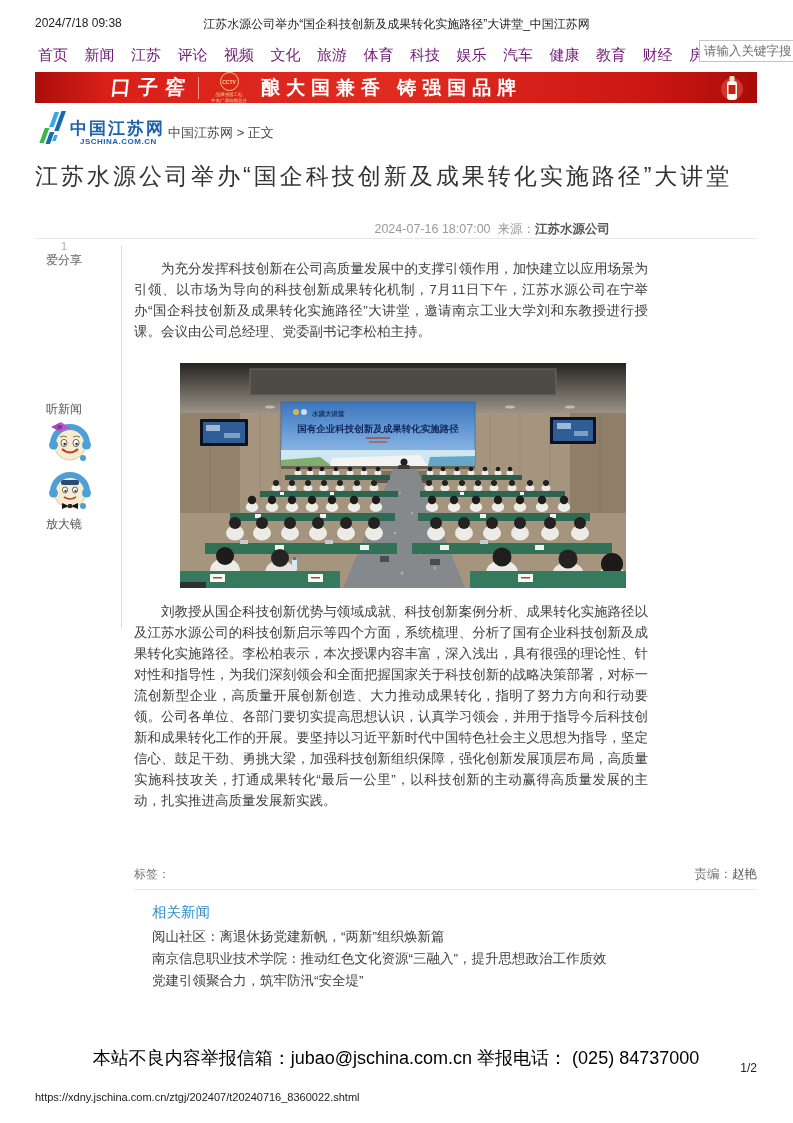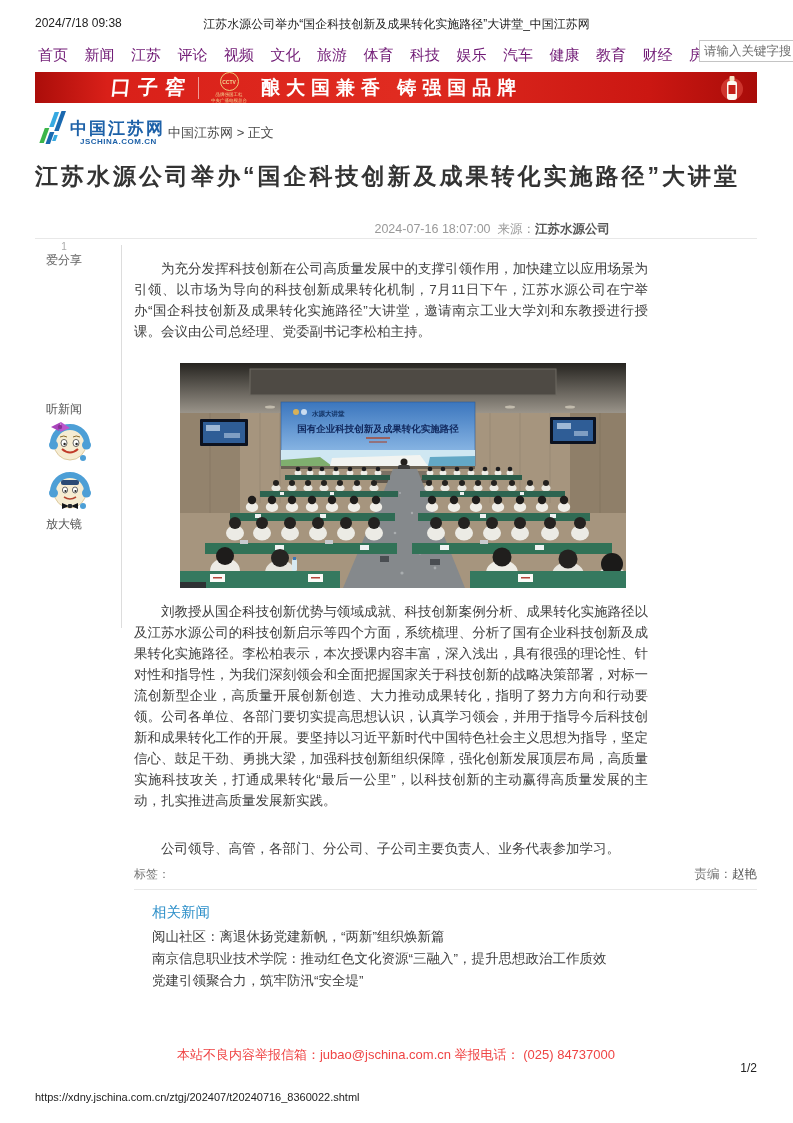"江苏水源公司举办“国企科技创新及成果转化实施路径”大讲堂" .title { font-weight: 700 -> 400 }
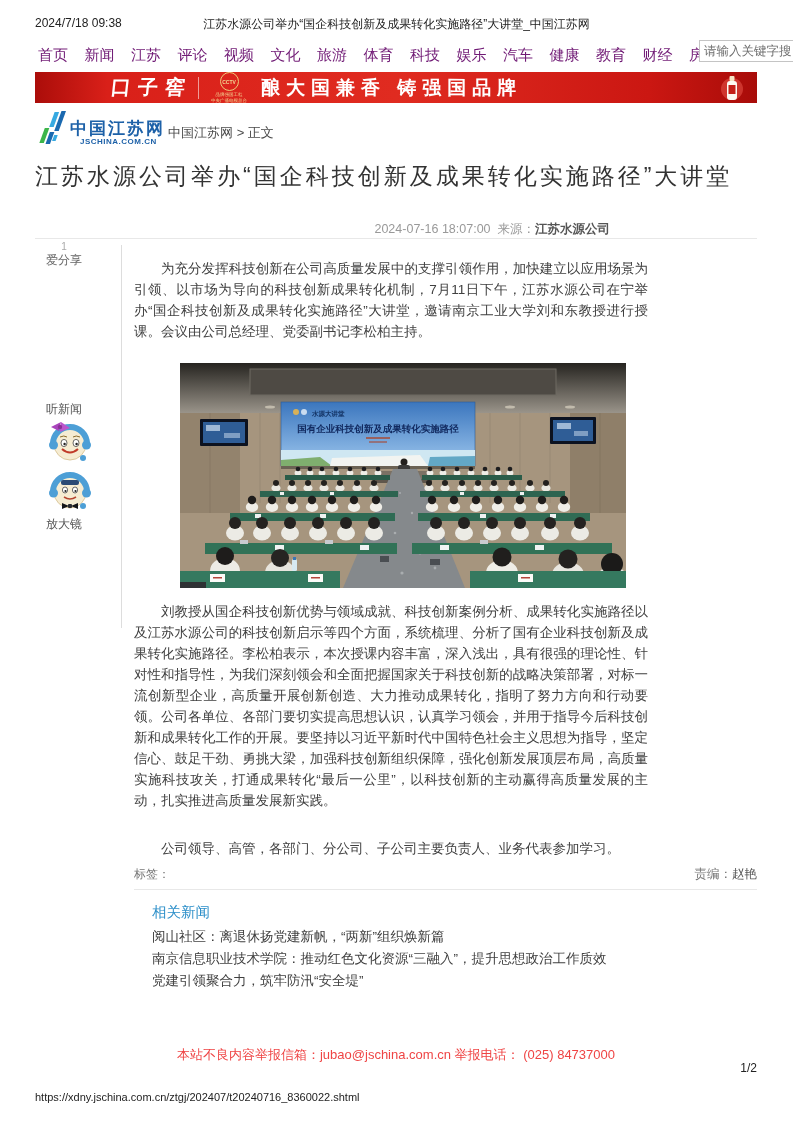"公司领导、高管，各部门、分公司、子公司主要负责人、业务代表参加学习。" div.para { html: <div>公司领导、高管，各部门、分公司、子公司主要负责人、业务代表参加学习。</div> -> none }
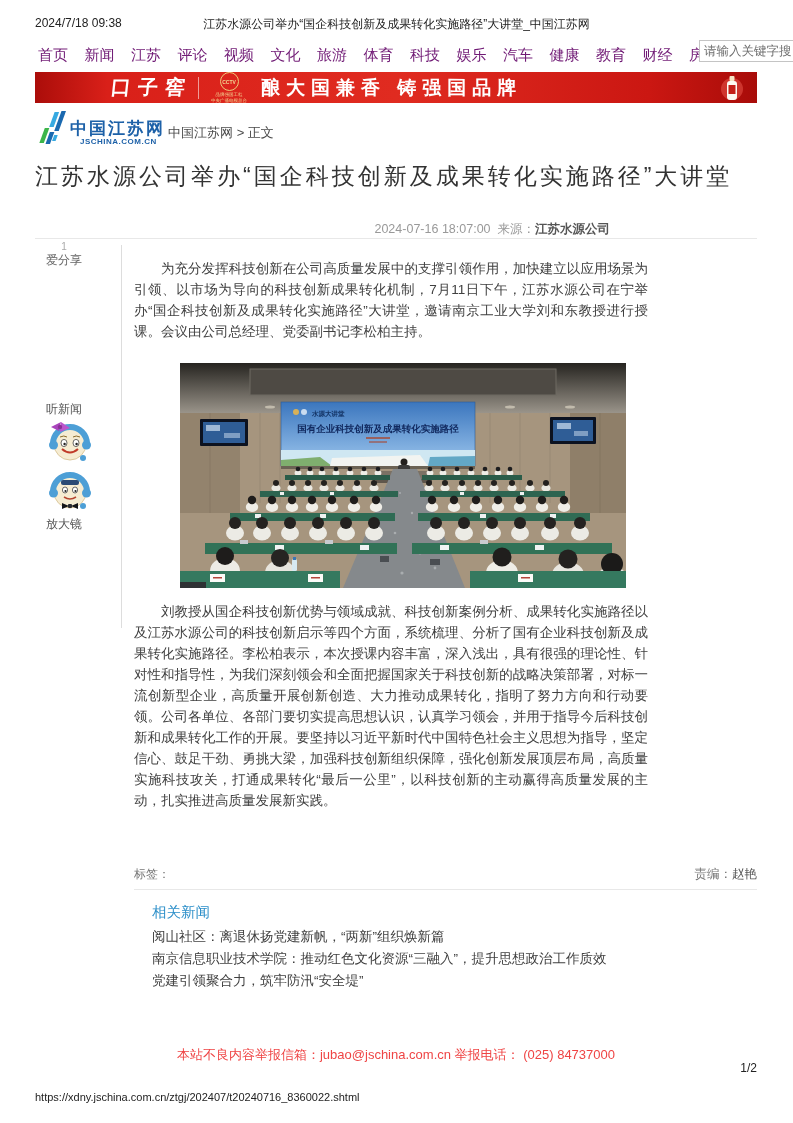"本站不良内容举报信箱：jubao@jschina.com.cn 举报电话：" .report { color: #ef4444 -> #000000; font-size: 13px -> 18px }
